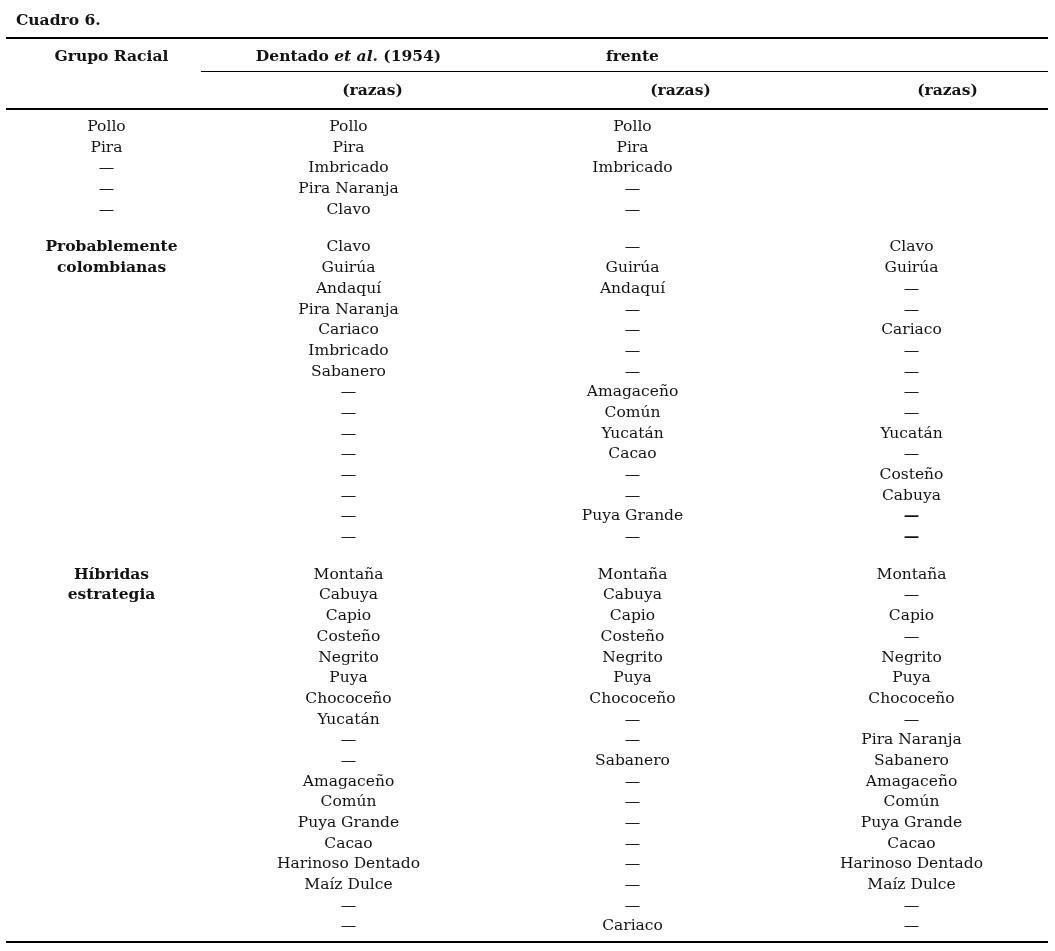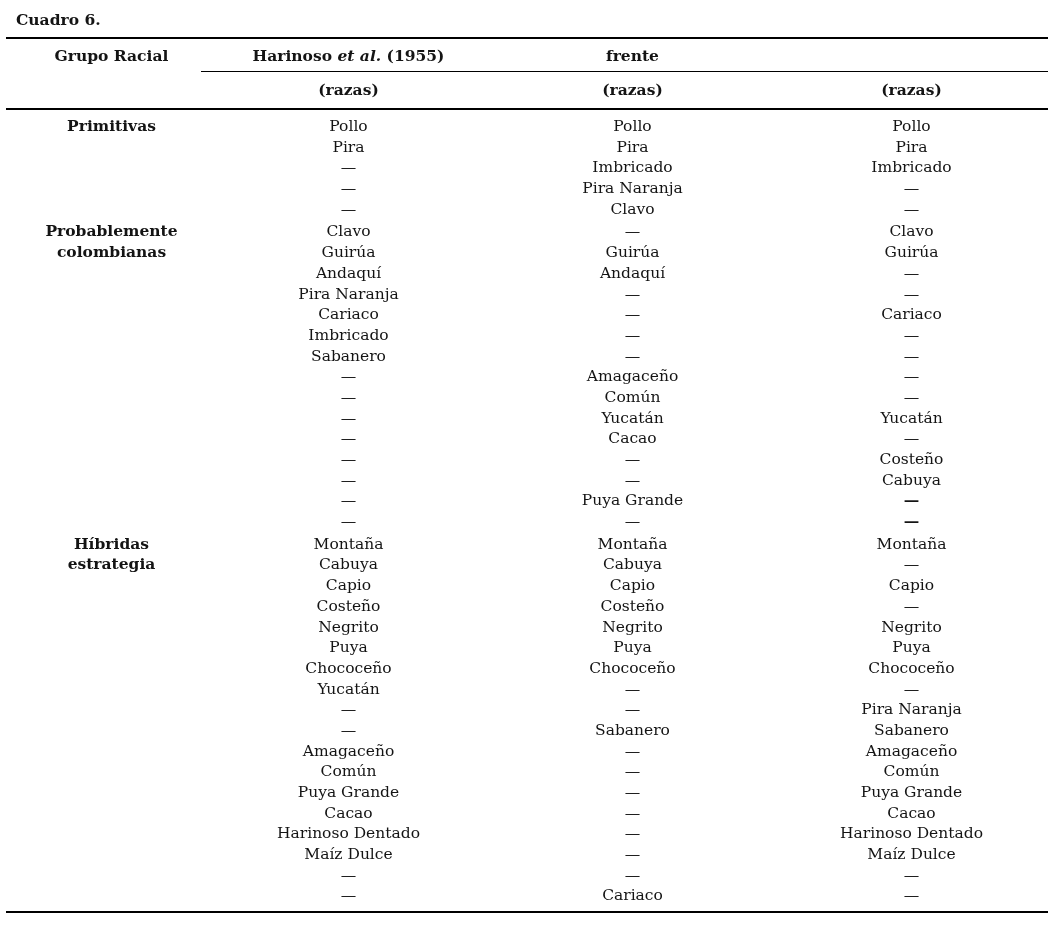"Harinoso" span { text: Harinoso -> Dentado }
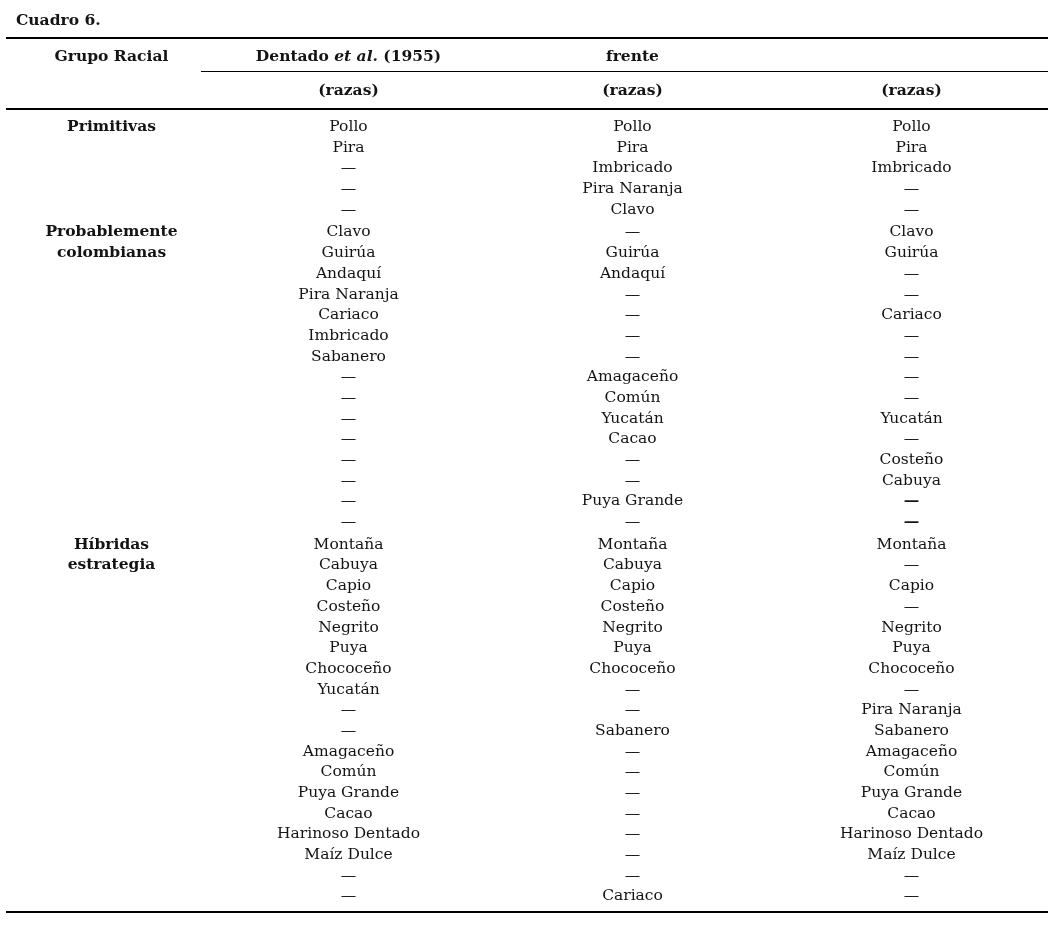"(1955)" span { text: 1955 -> 1954 }
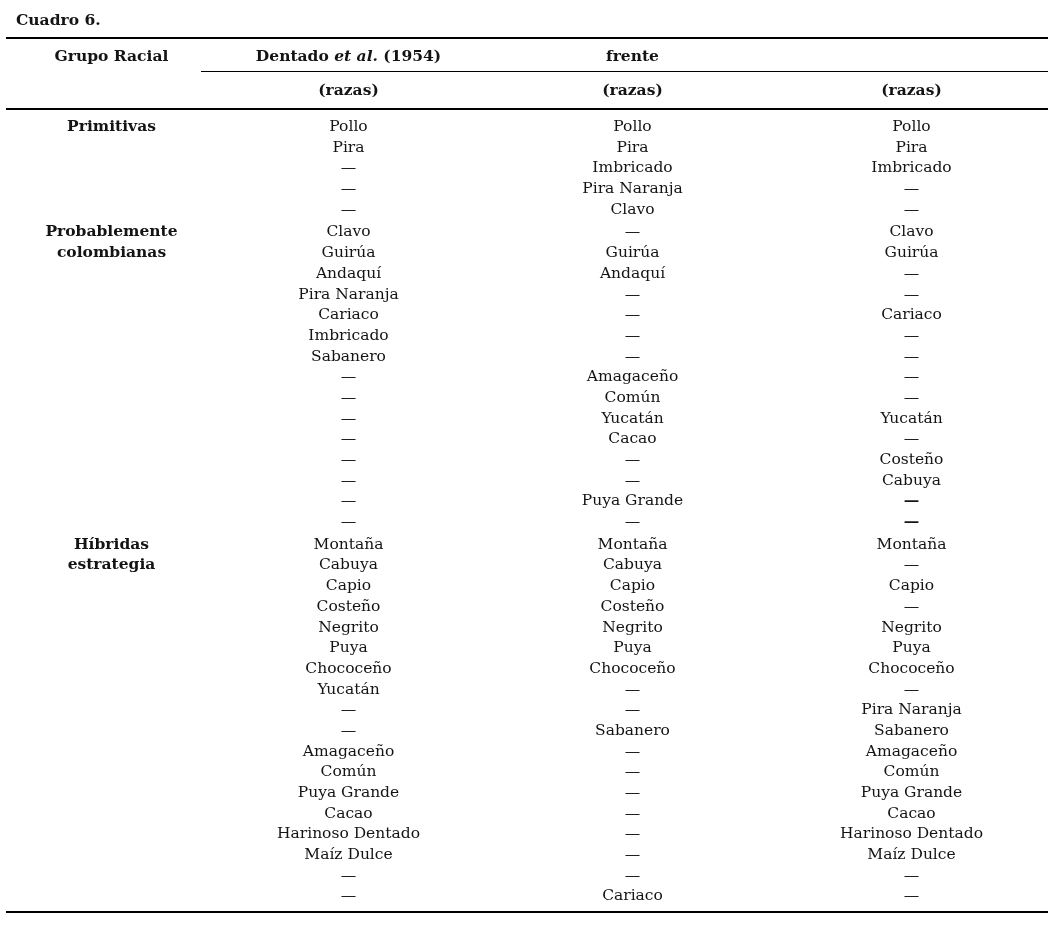"(razas)" .hdr2 { gap: none -> 24px }
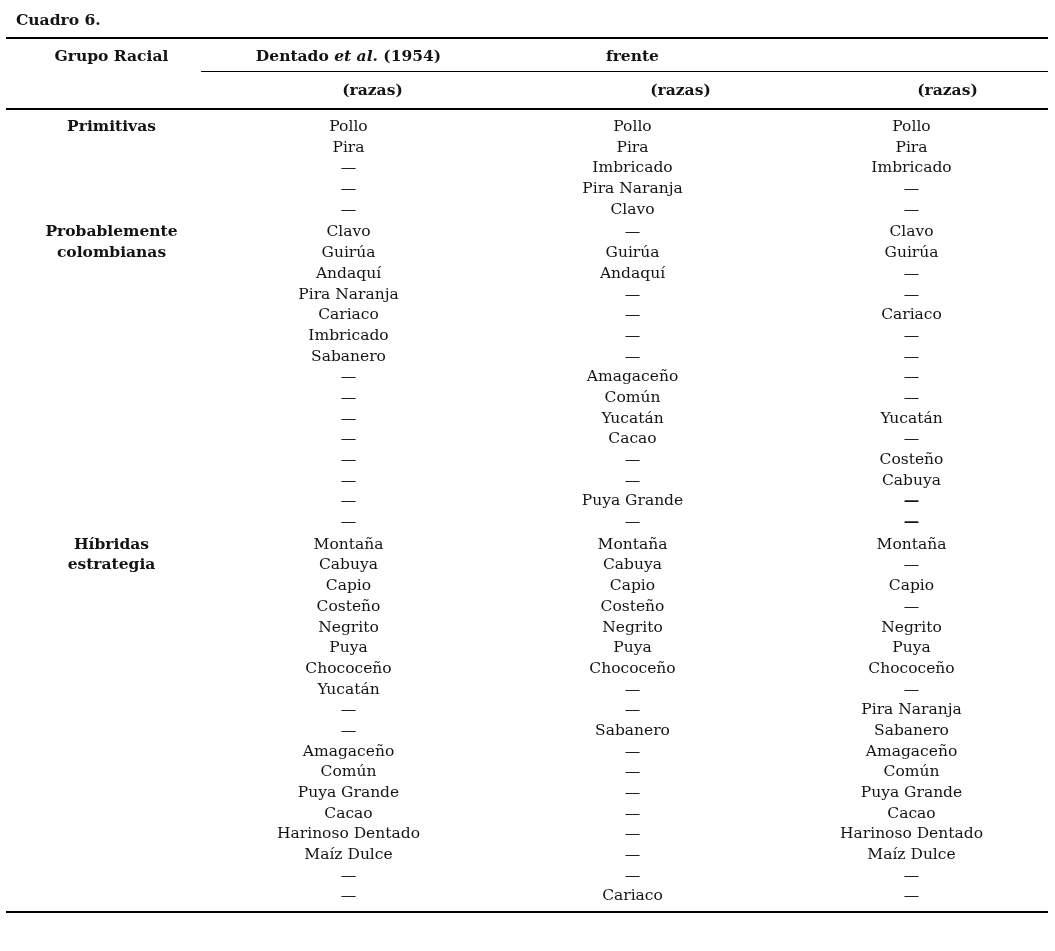"Primitivas" div.cell { html: <div> <div>Primitivas</div> </div> -> none }
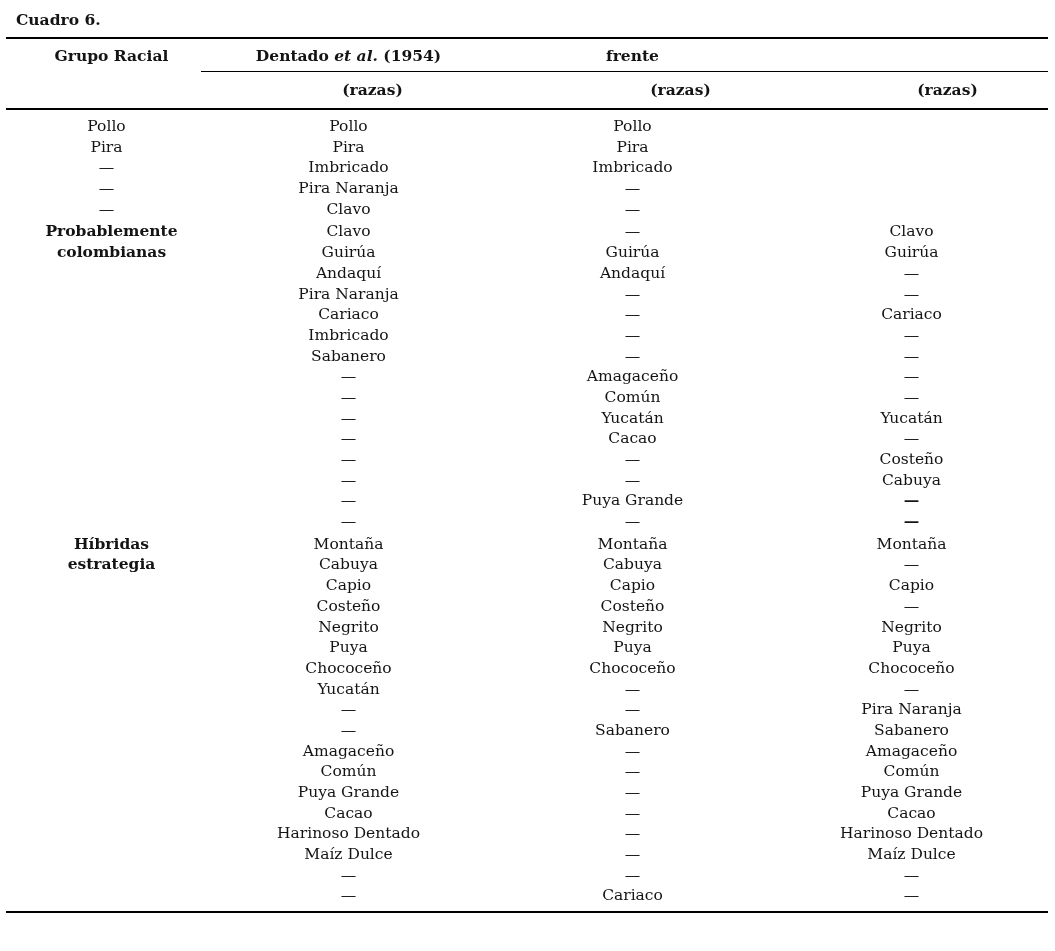"Probablemente" .section + .section { margin-top: 2px -> 17px }
